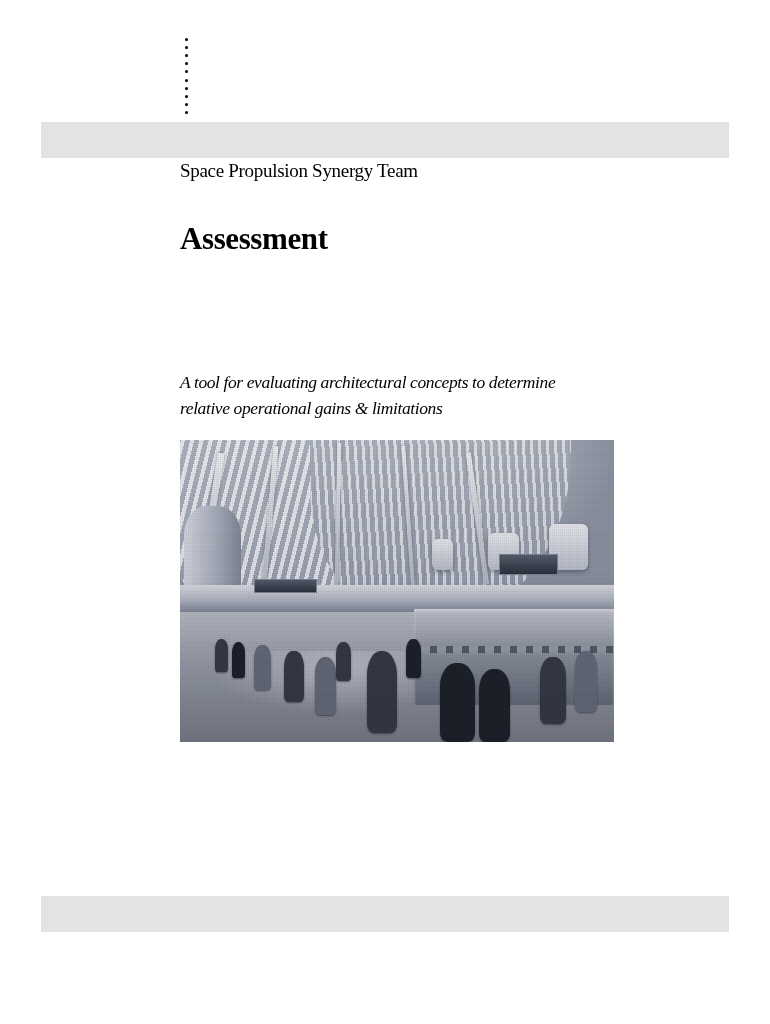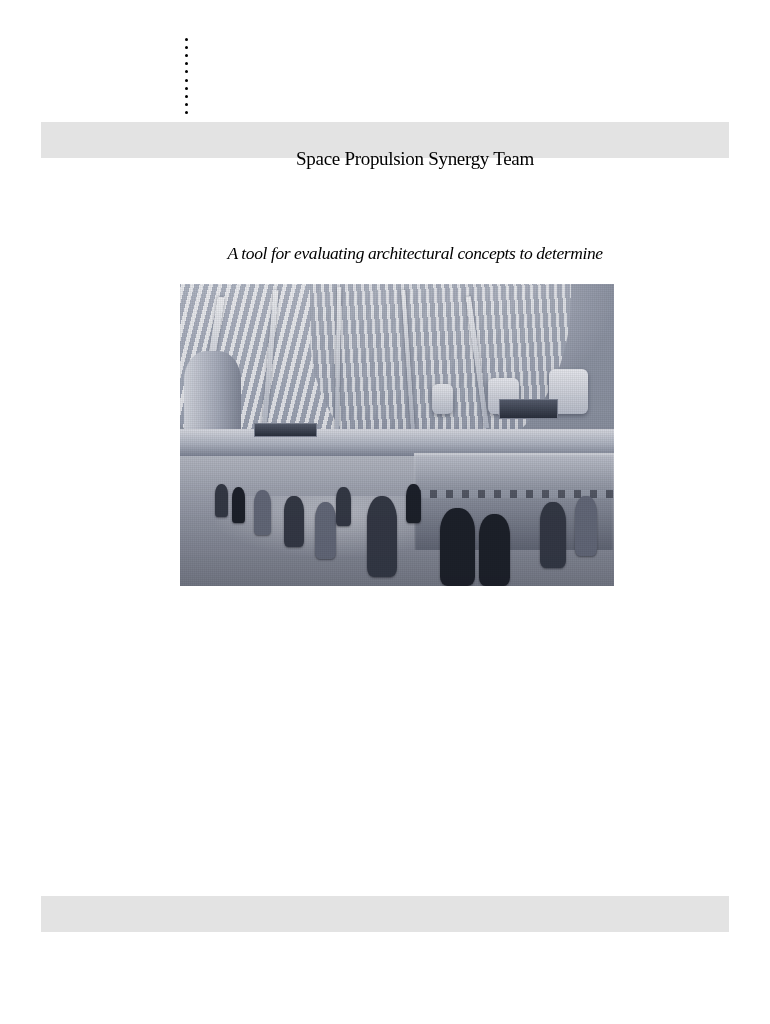"Space Propulsion Synergy Team" .content { text-align: center -> none; top: 148px -> 160px }
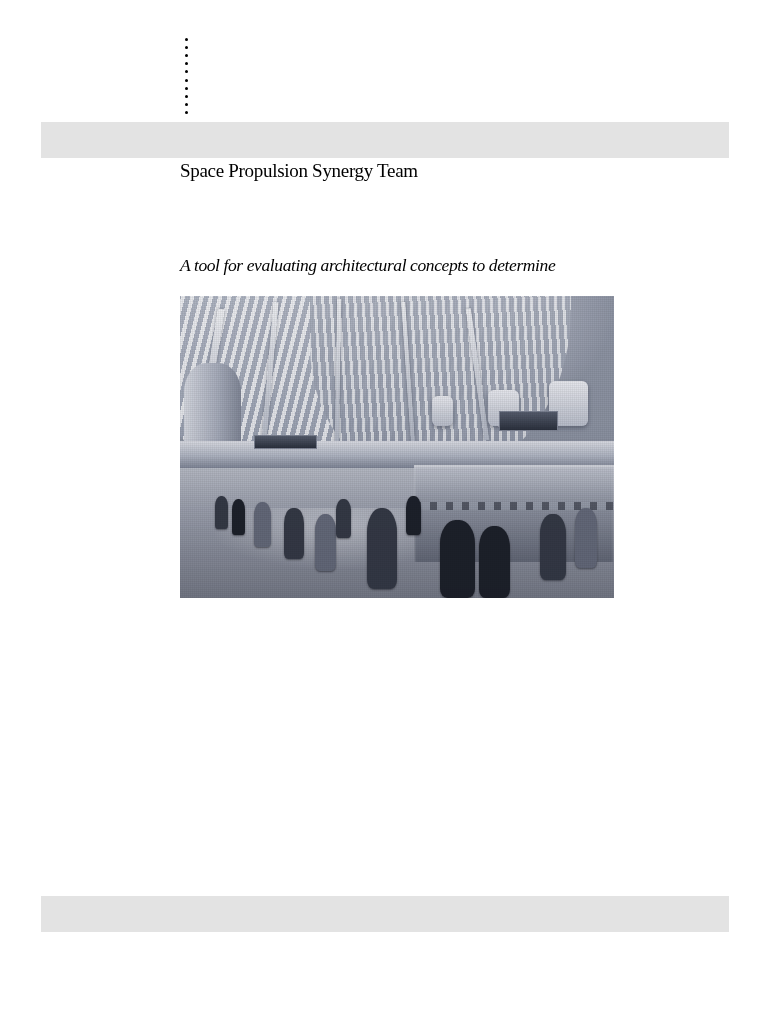"Assessment" span.ln { html: none -> <span>Assessment</span> }
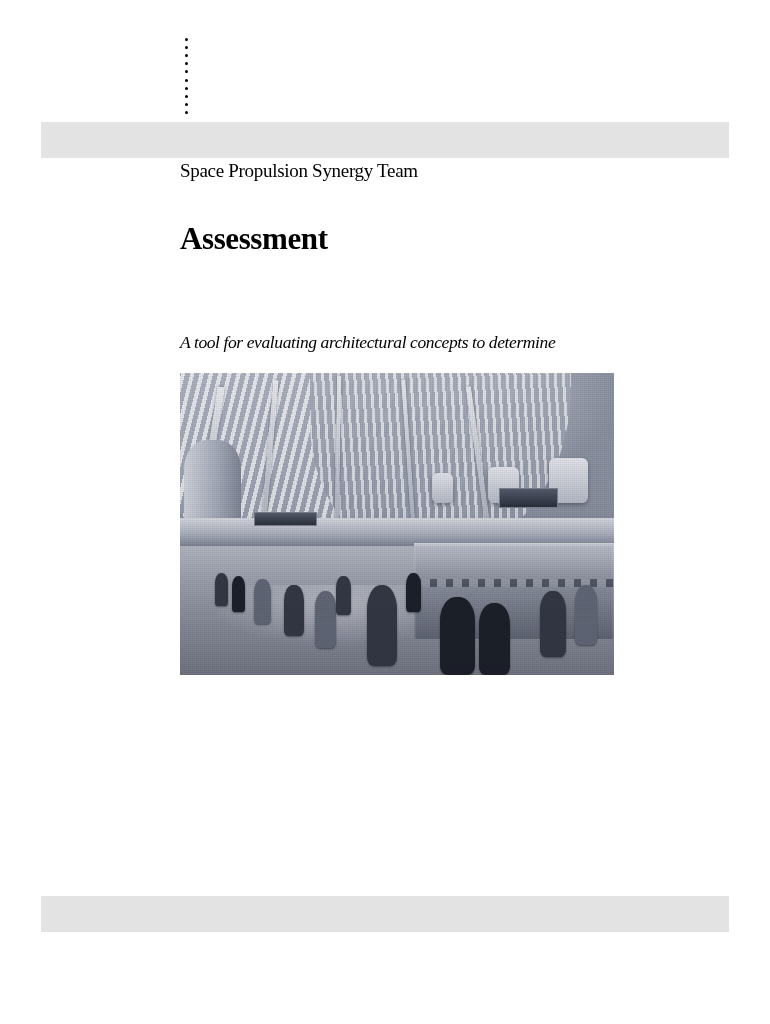"A tool for evaluating architectural" .subtitle { margin-top: 70px -> 110px }
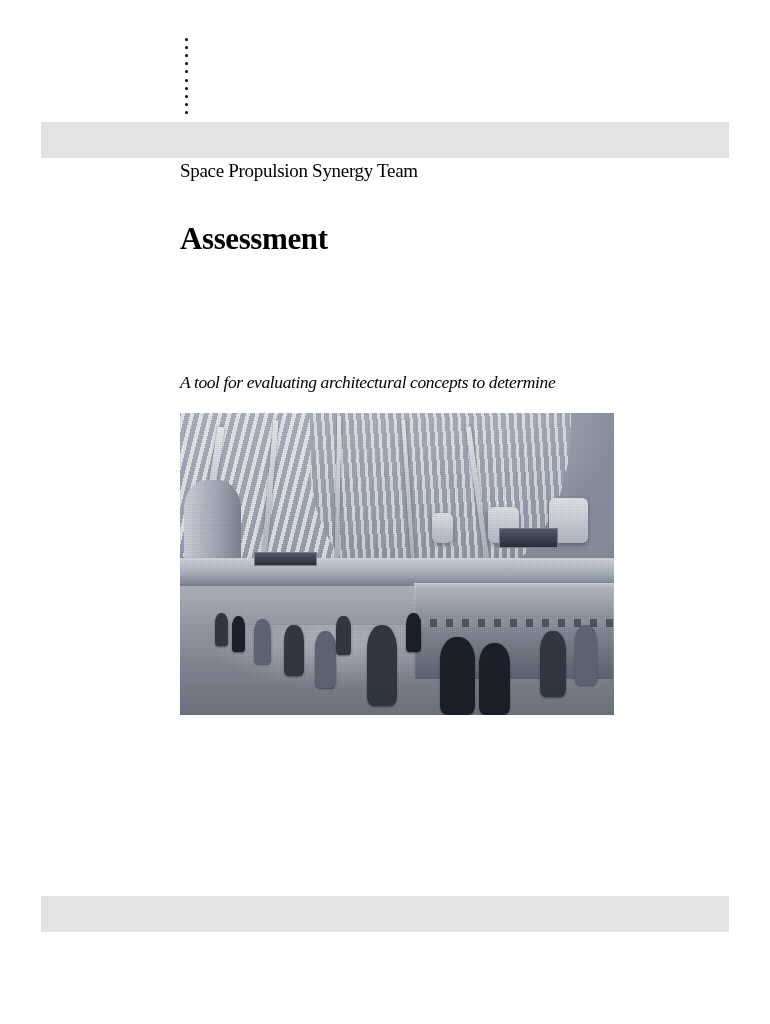"relative operational gains & limitations" span.ln { html: none -> <span>relative operational gains &amp; limitations</span> }
